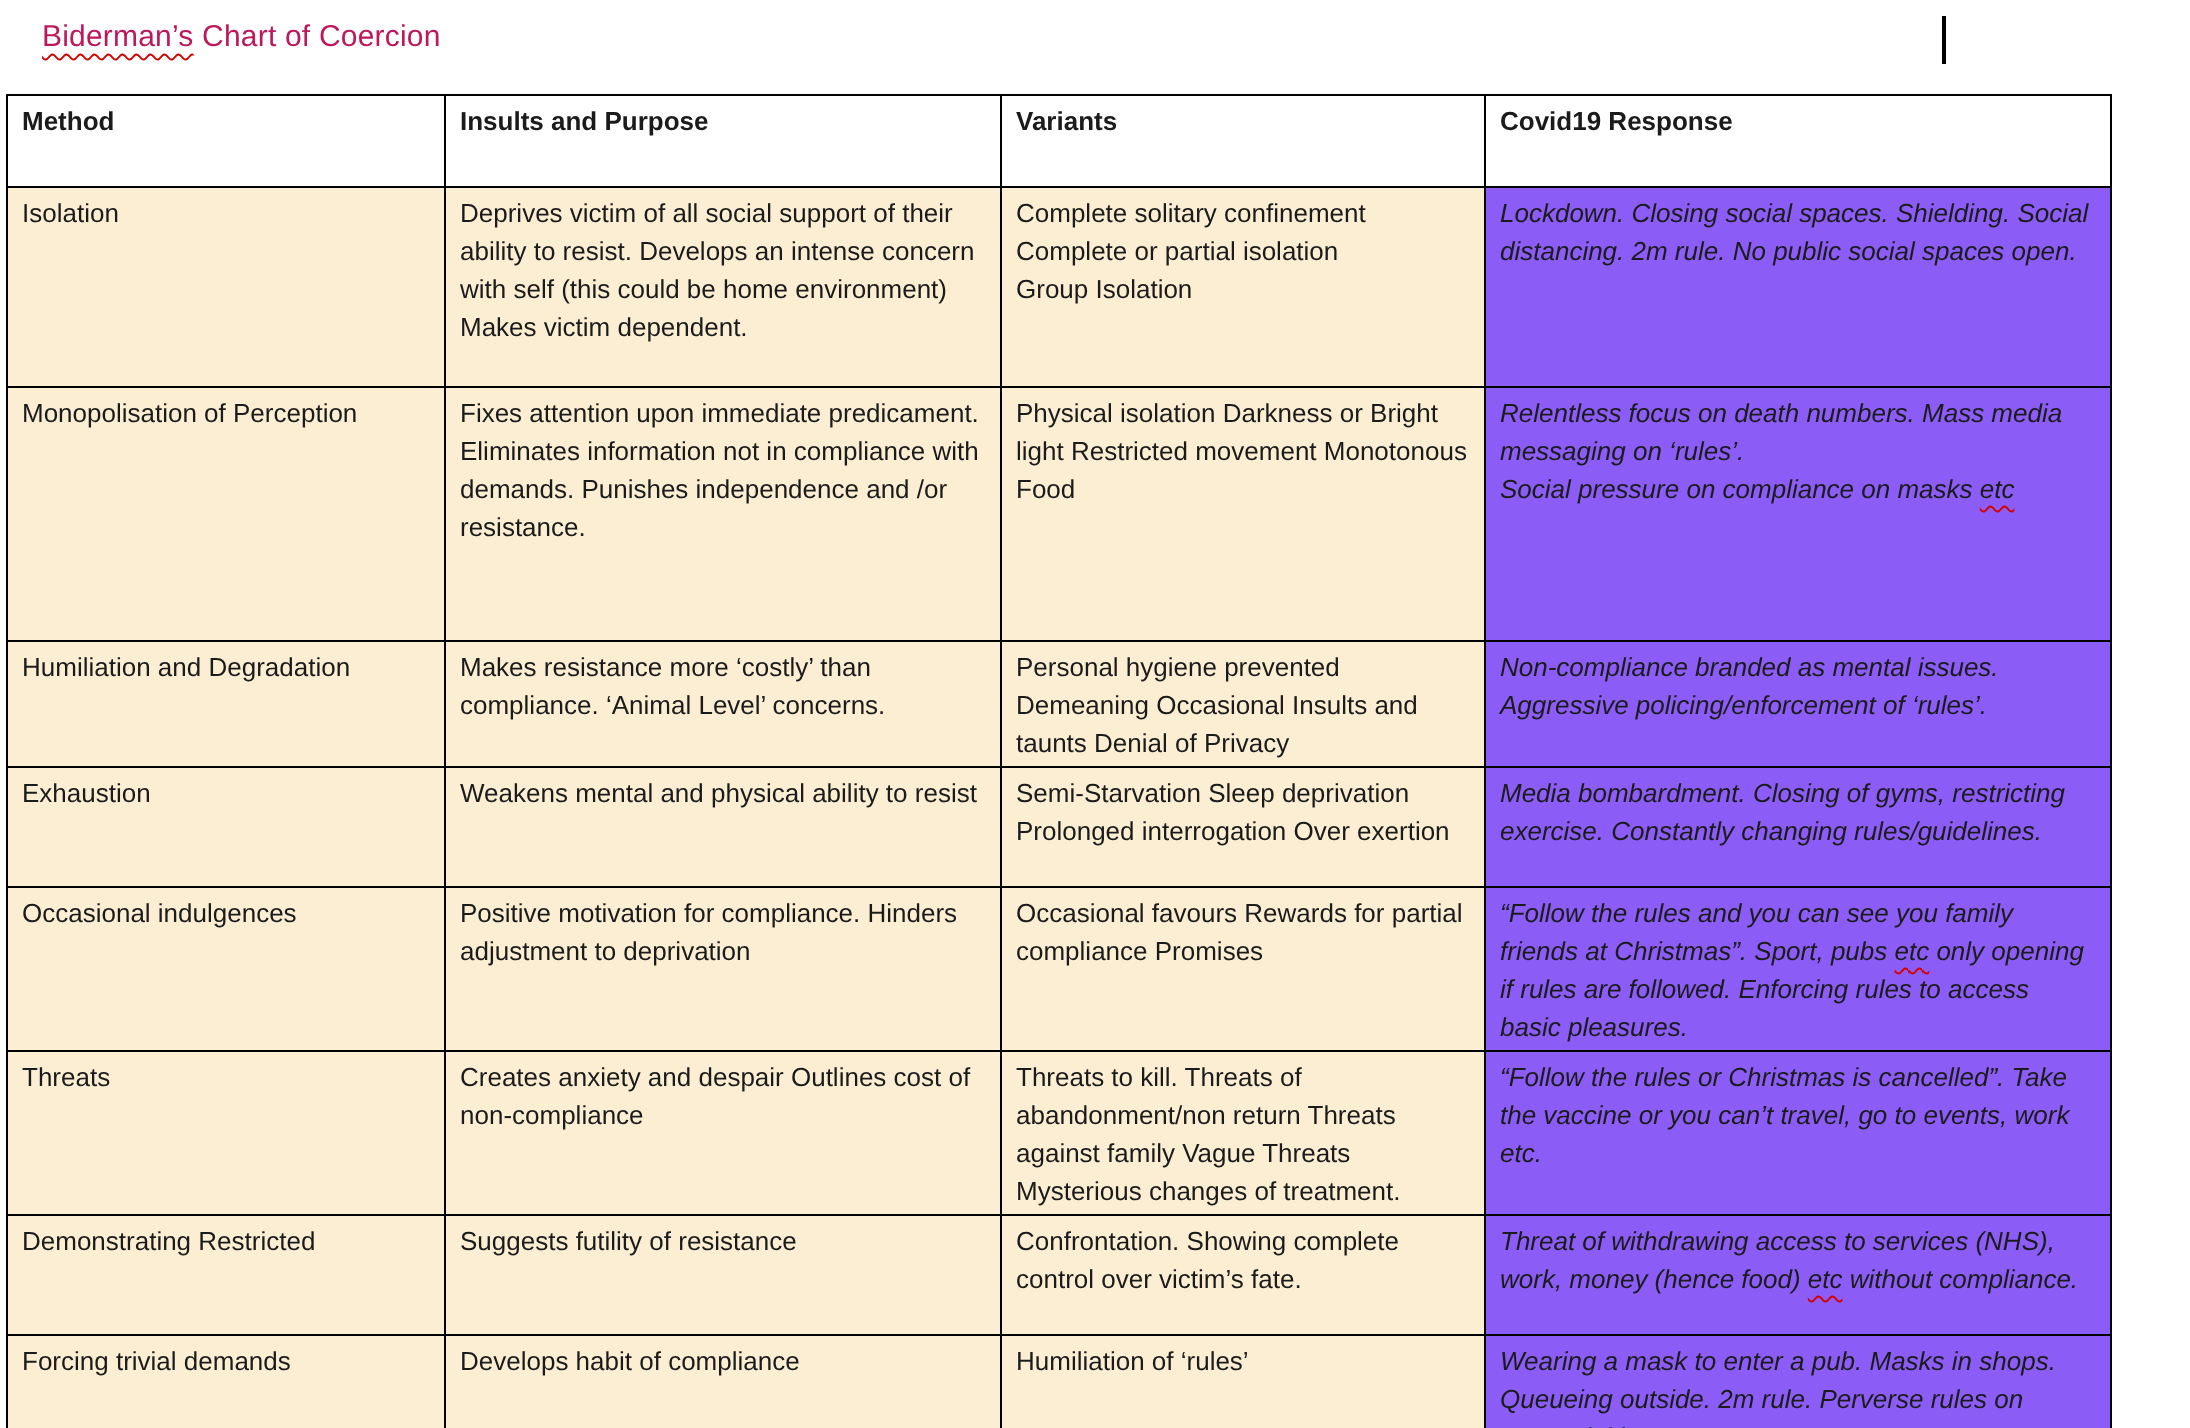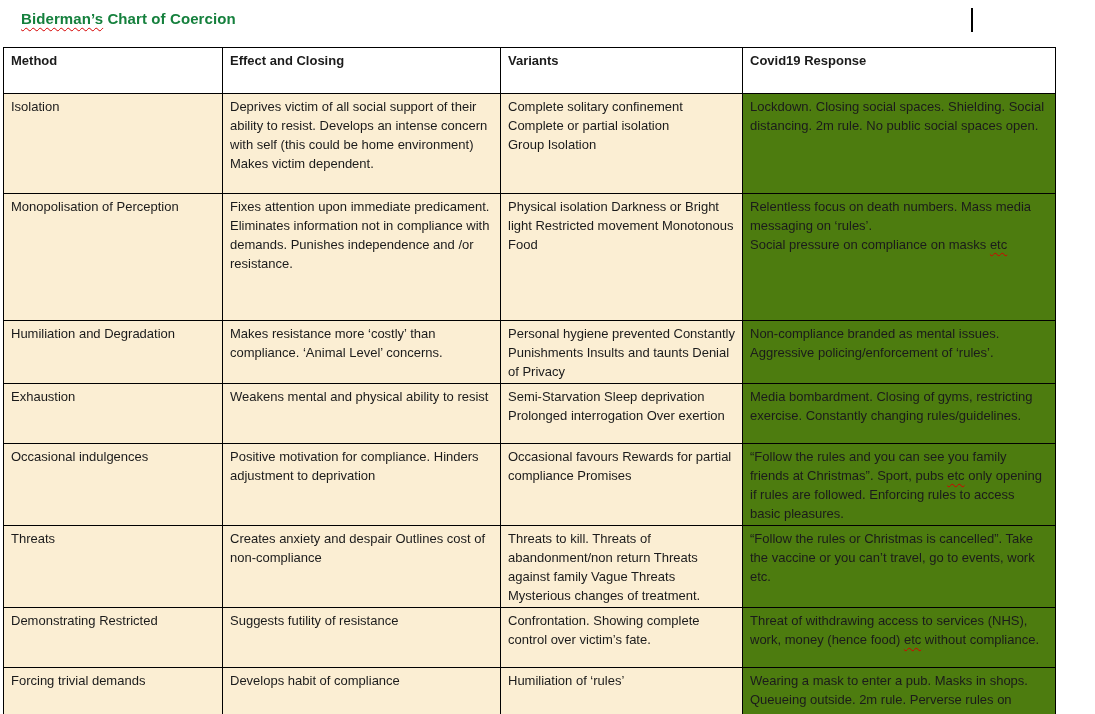"Biderman’s Chart of Coercion" .doc-title { color: #15803d -> #be185d; font-weight: bold -> normal }
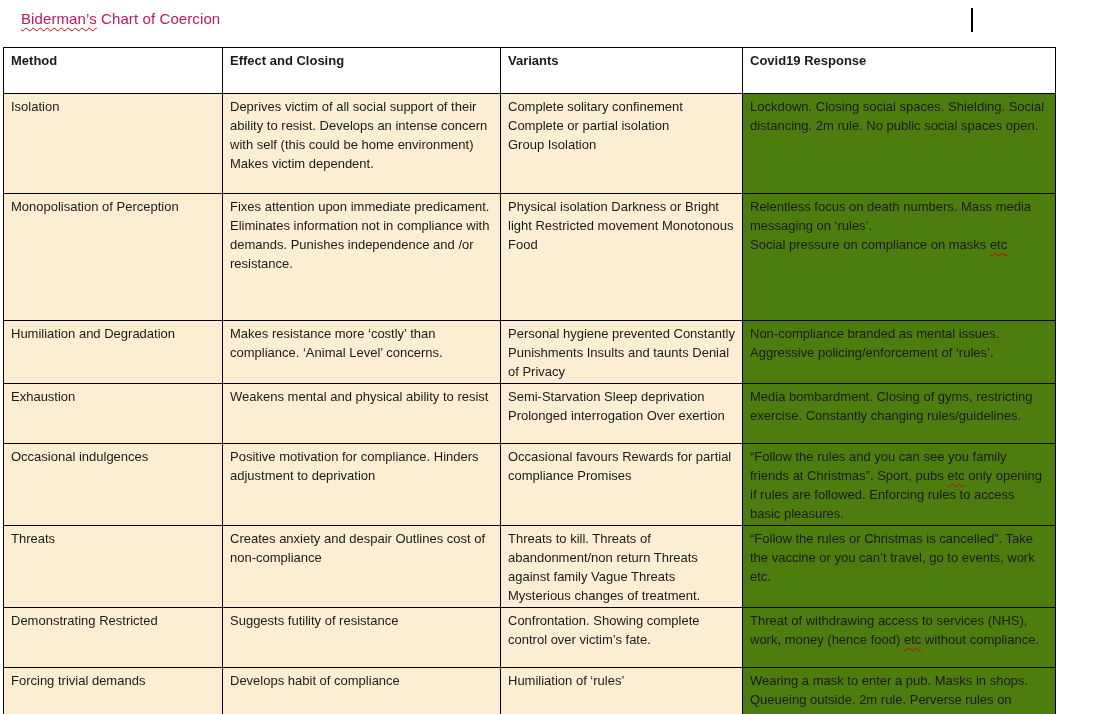"Effect and Closing" th { text: Effect and Closing -> Insults and Purpose }
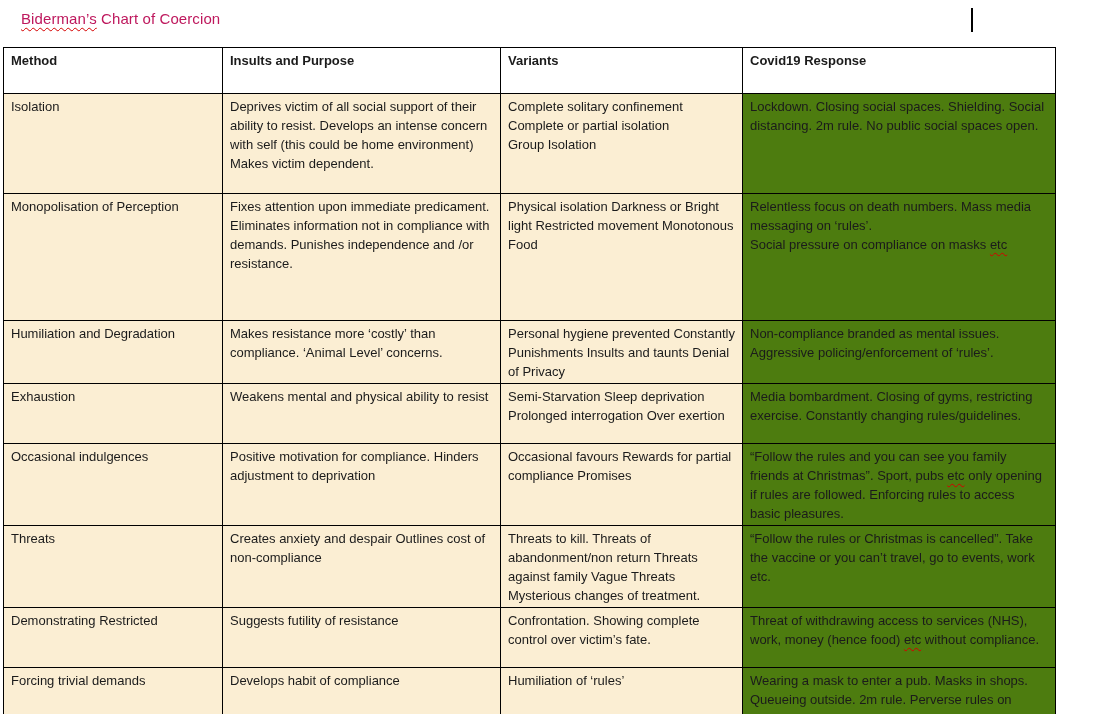"Lockdown. Closing social spaces." td.plain { background: #4d7c0f -> #8b5cf6; font-style: none -> italic }
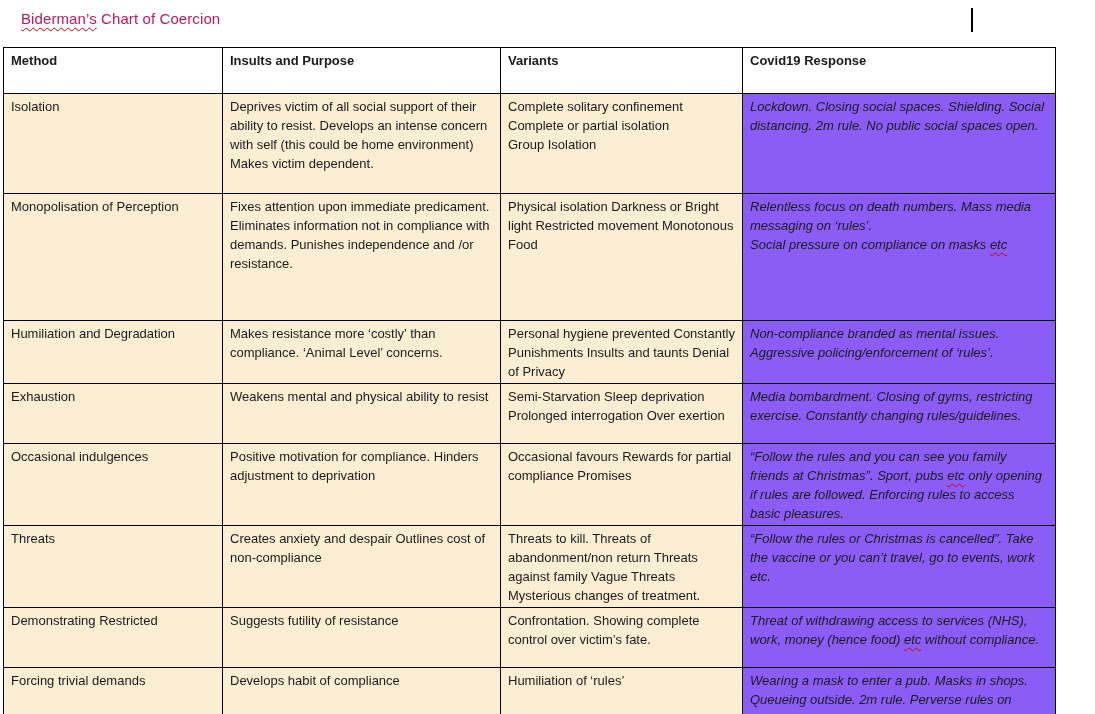"Personal hygiene prevented Constantly" td.shaded { text: Constantly Punishments -> Demeaning Occasional }
